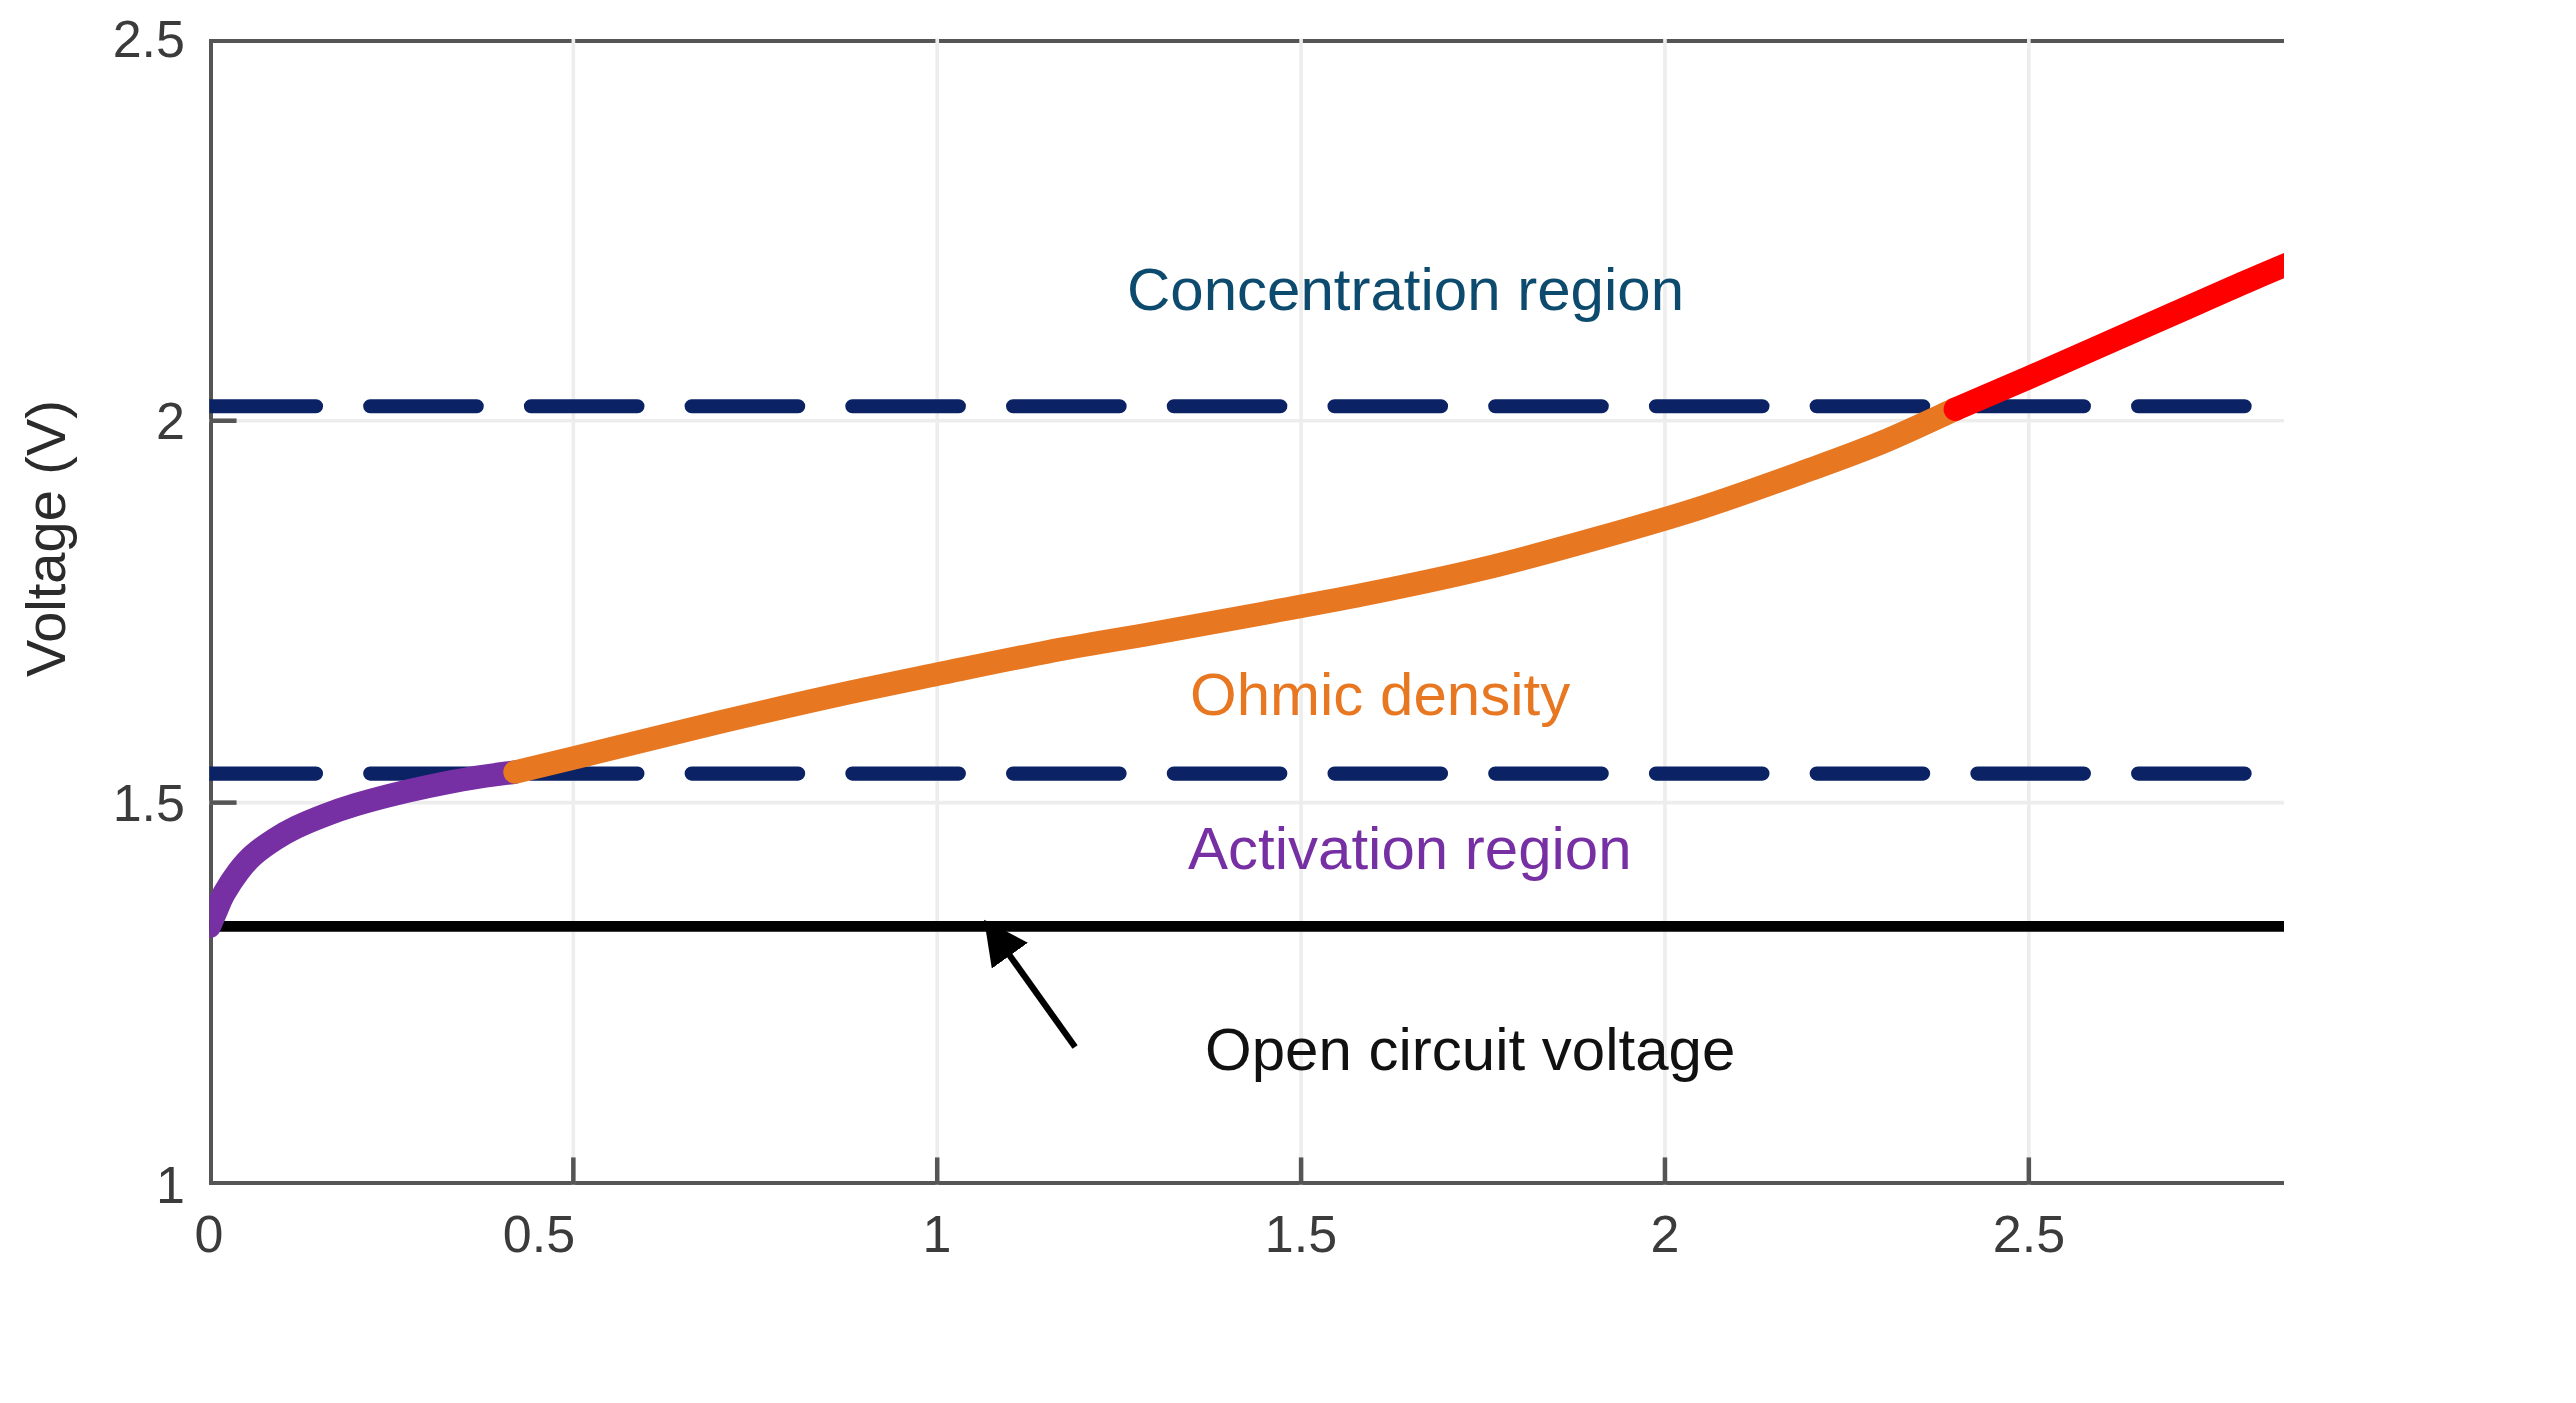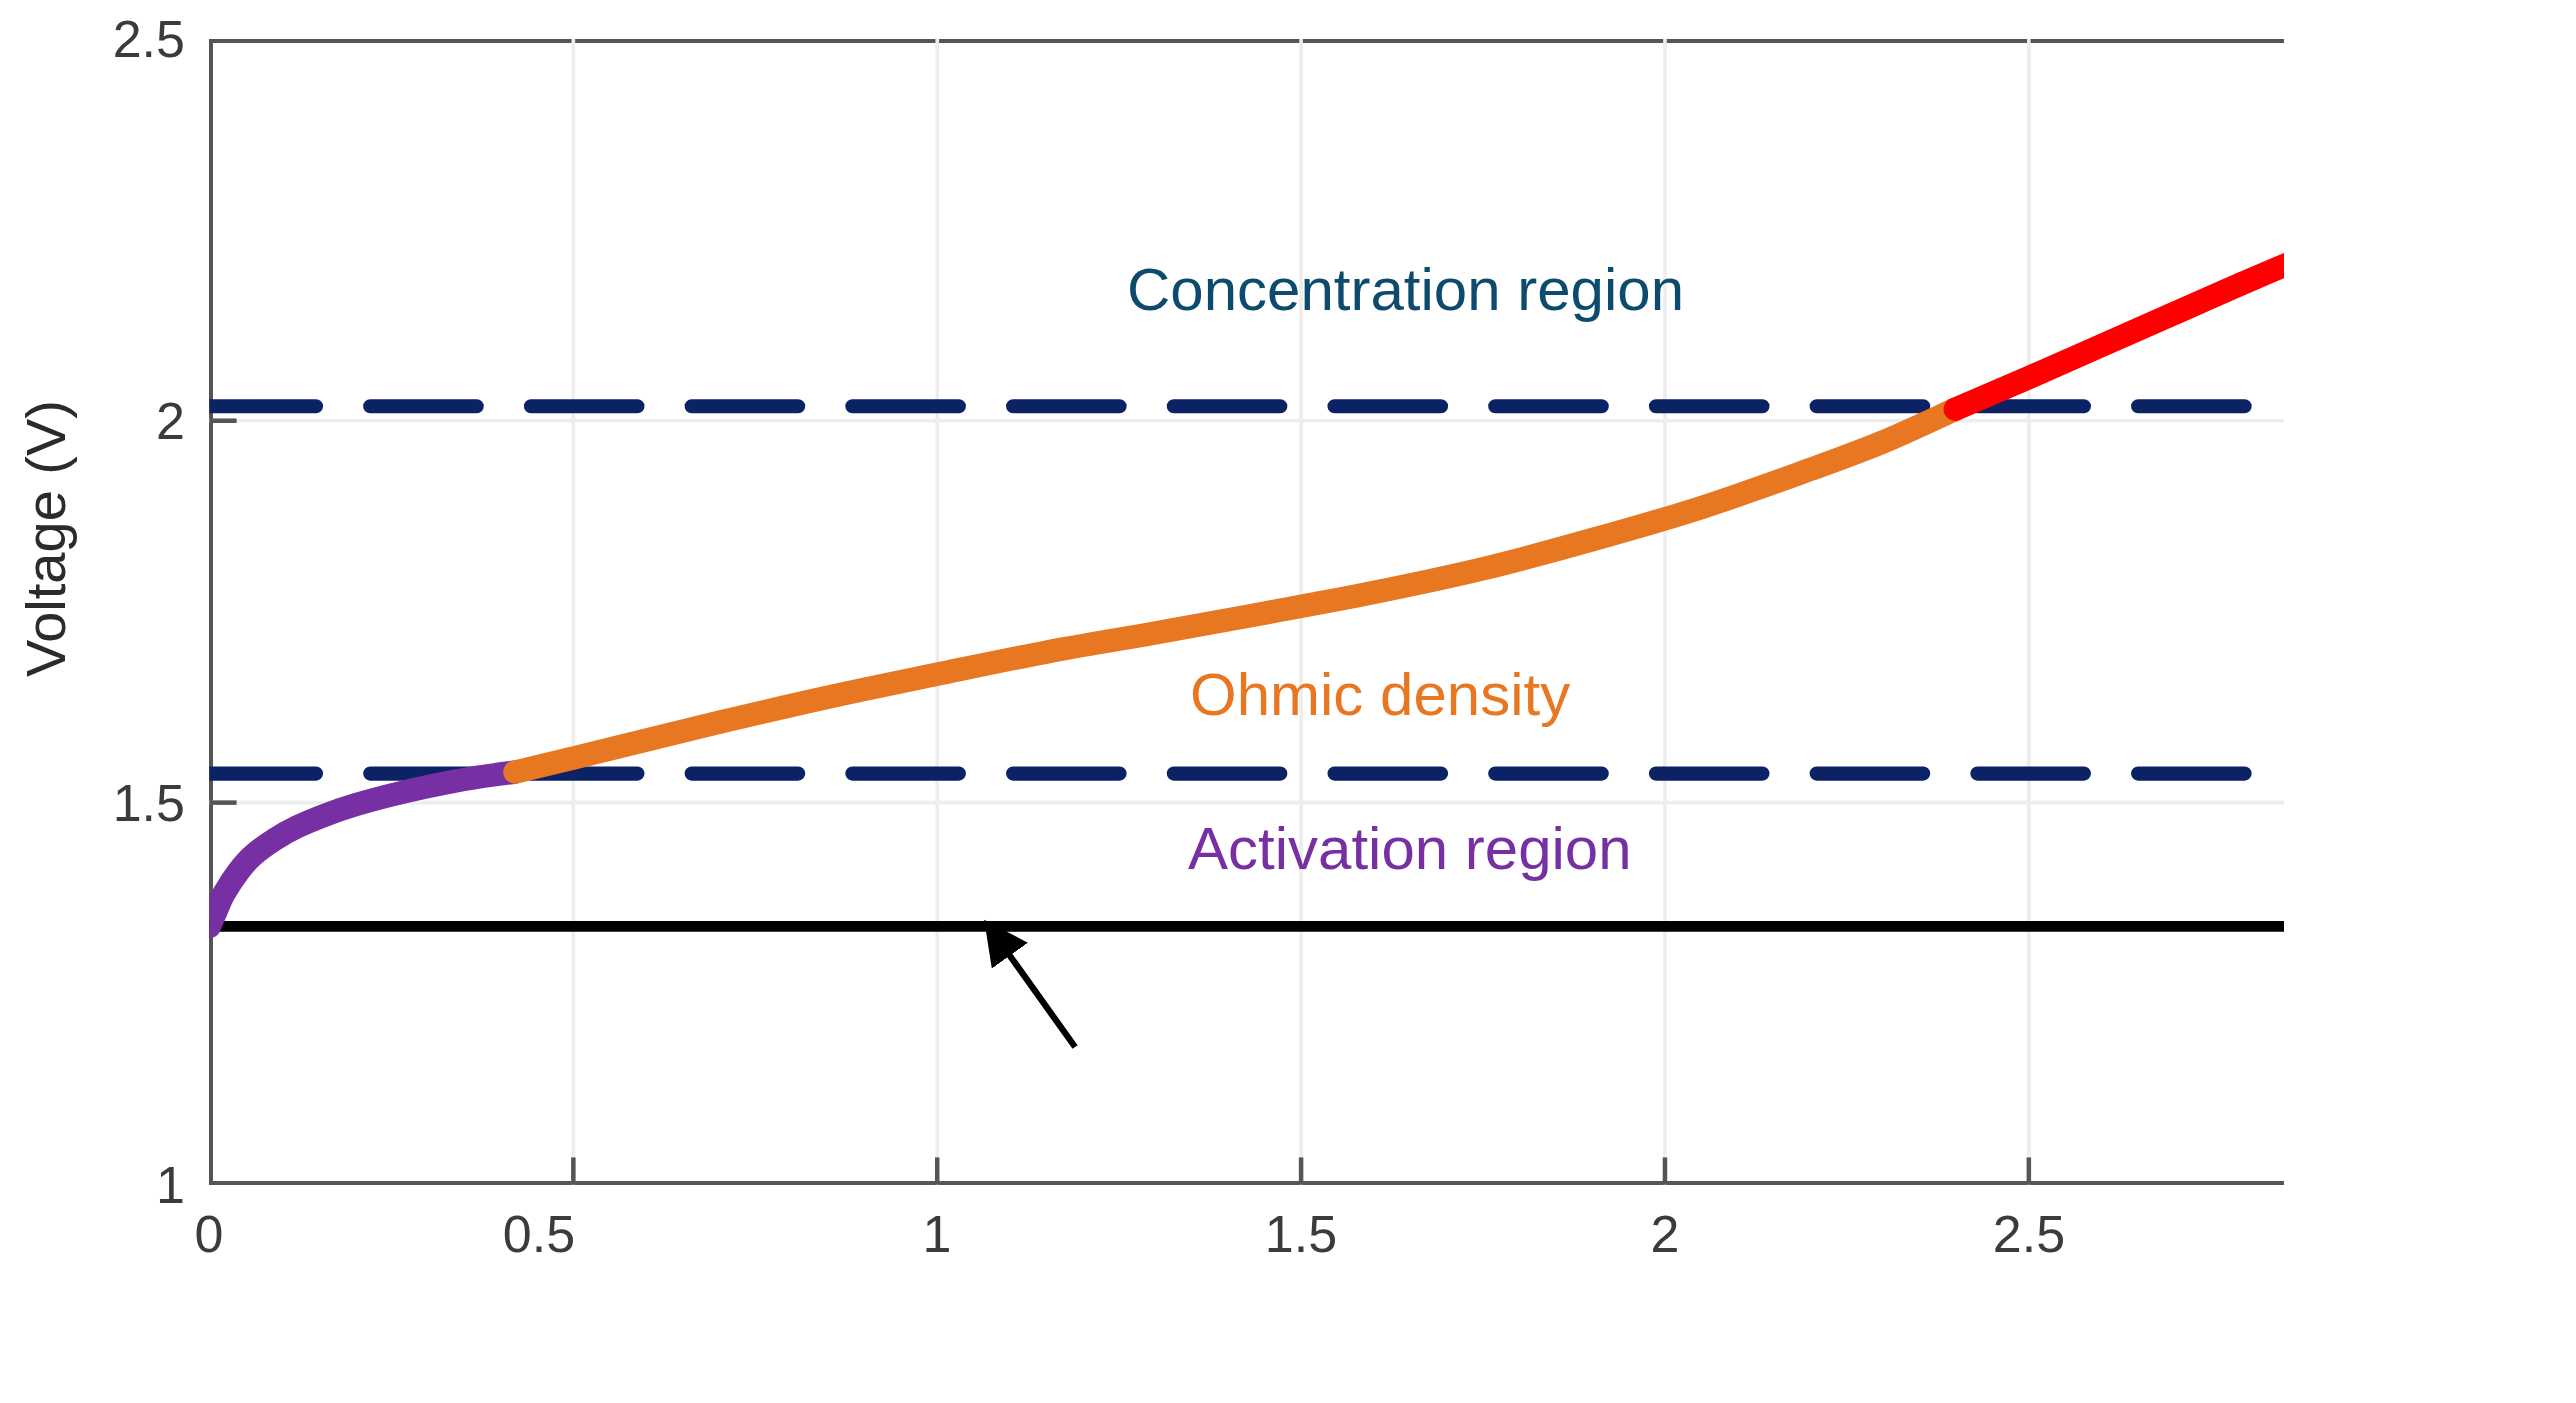"Open circuit voltage" div.ann { html: none -> <div>Open circuit voltage</div> }
